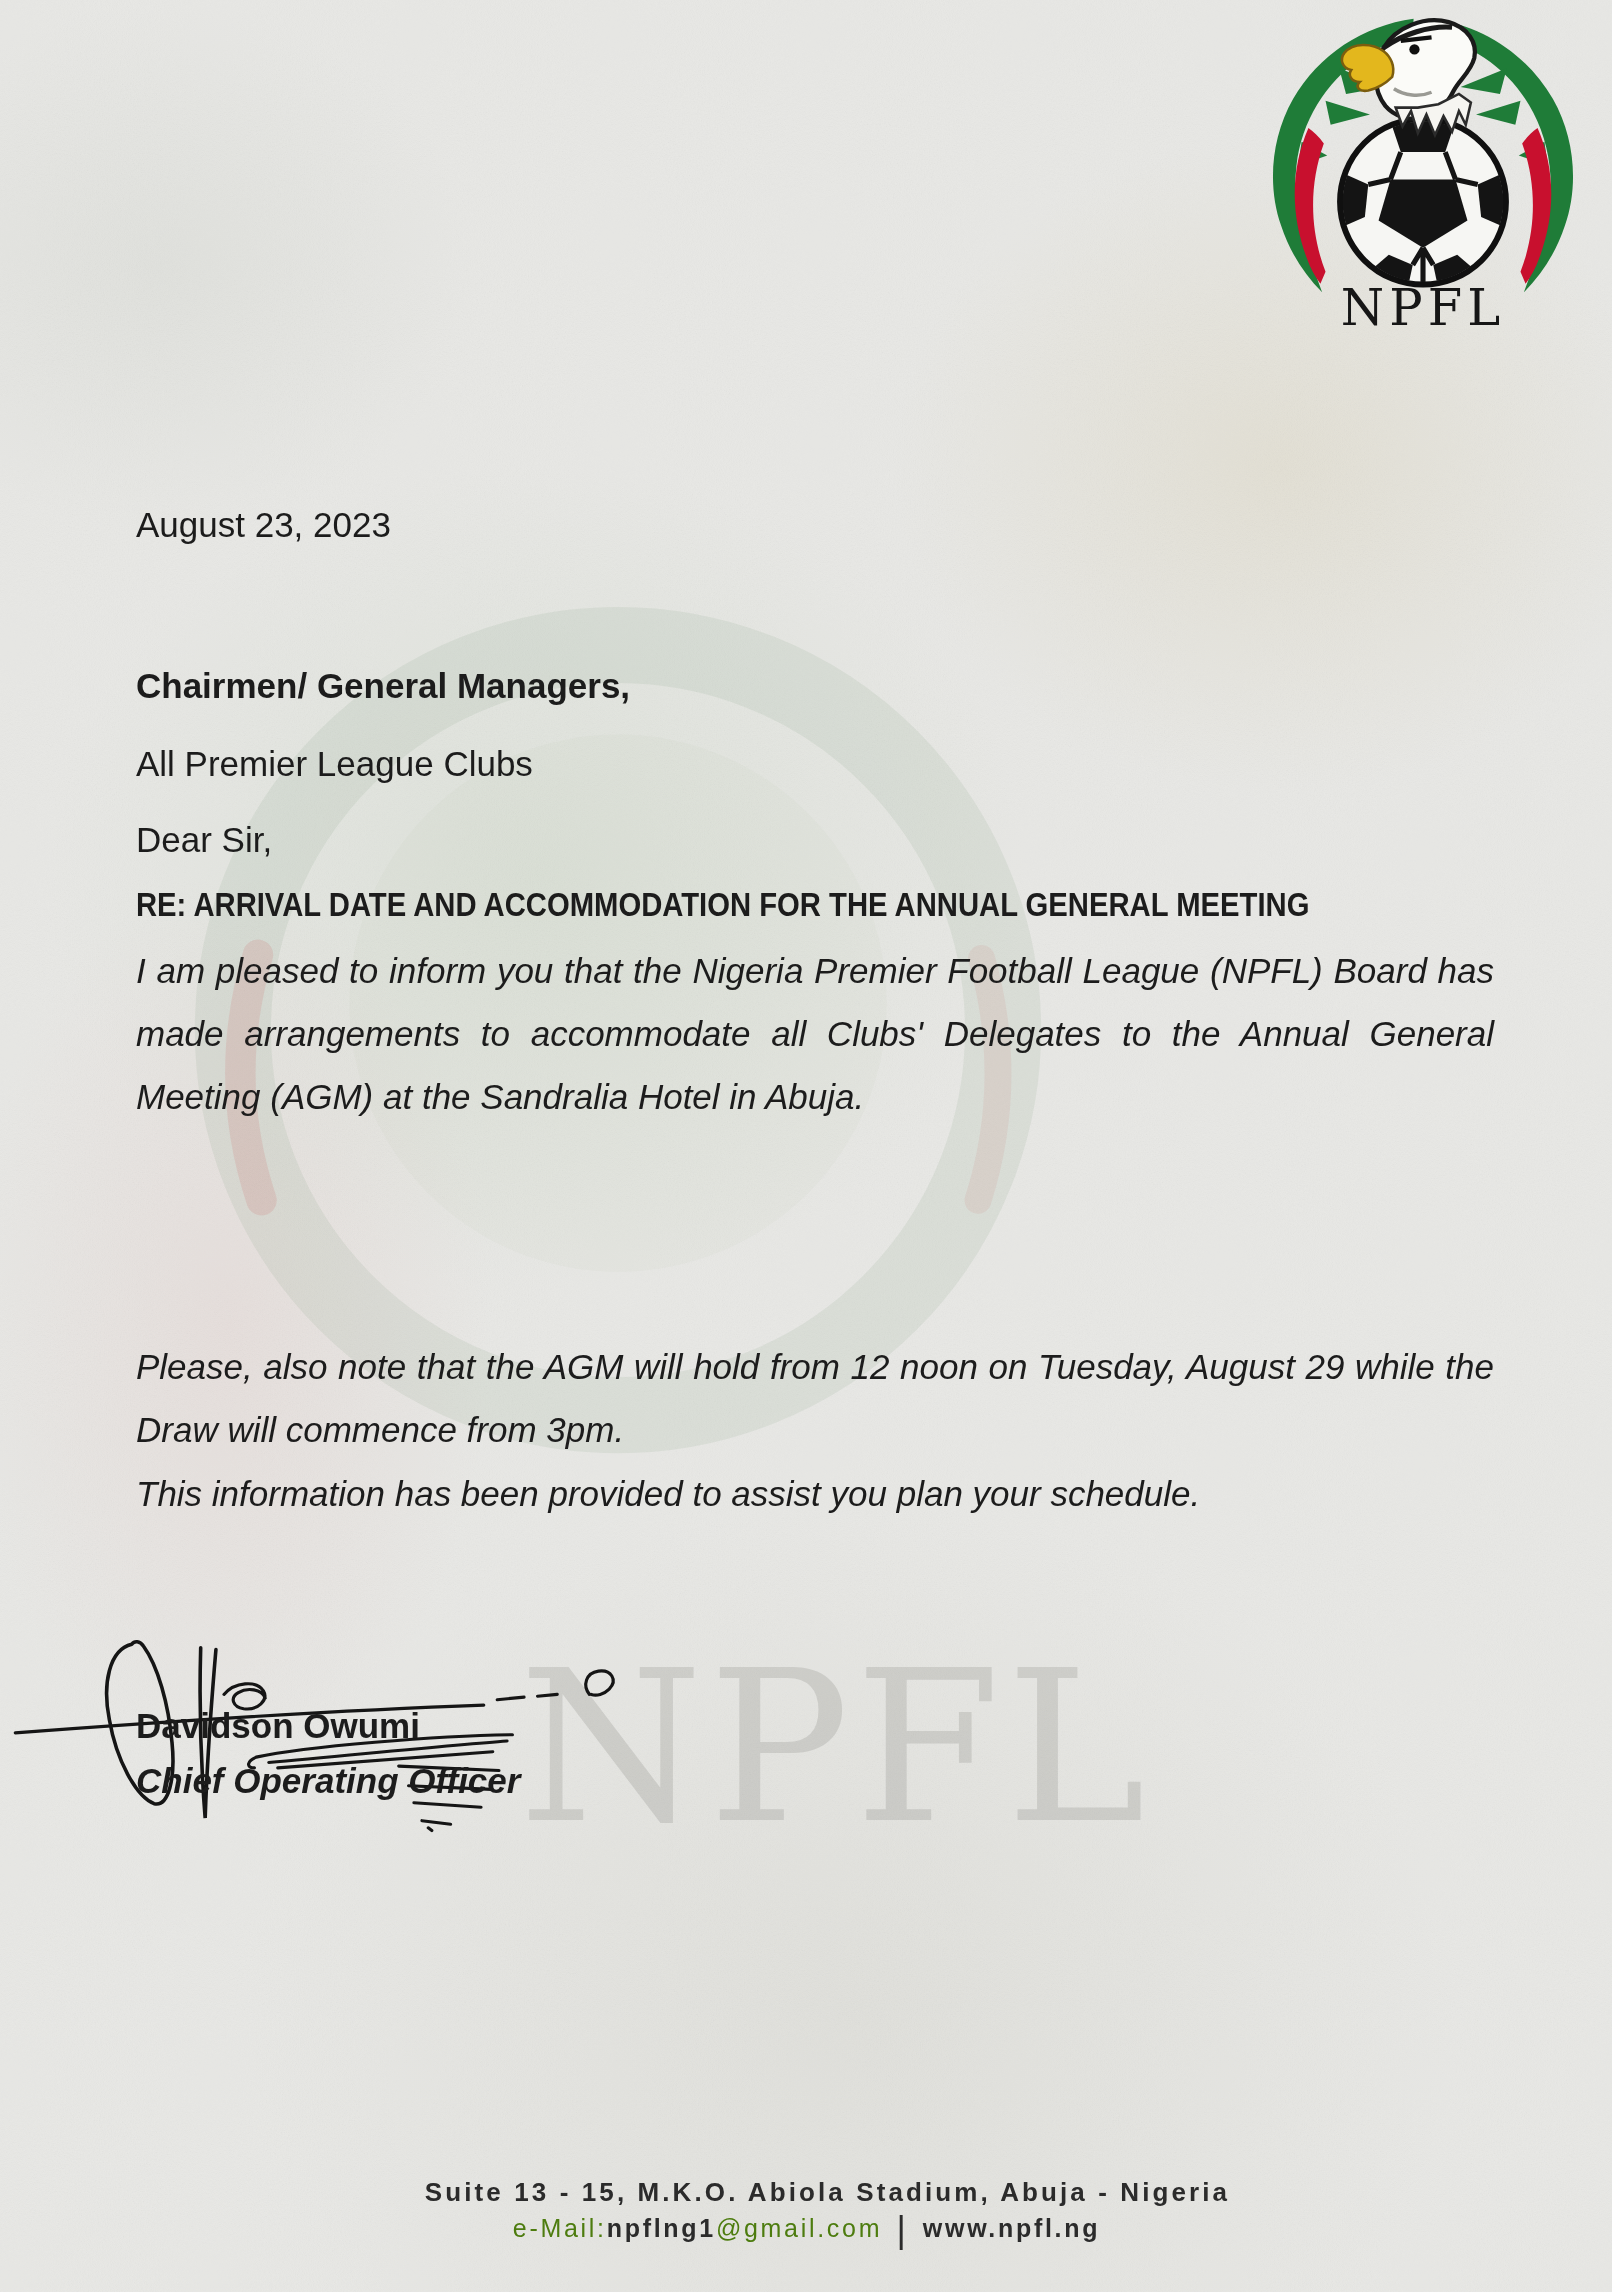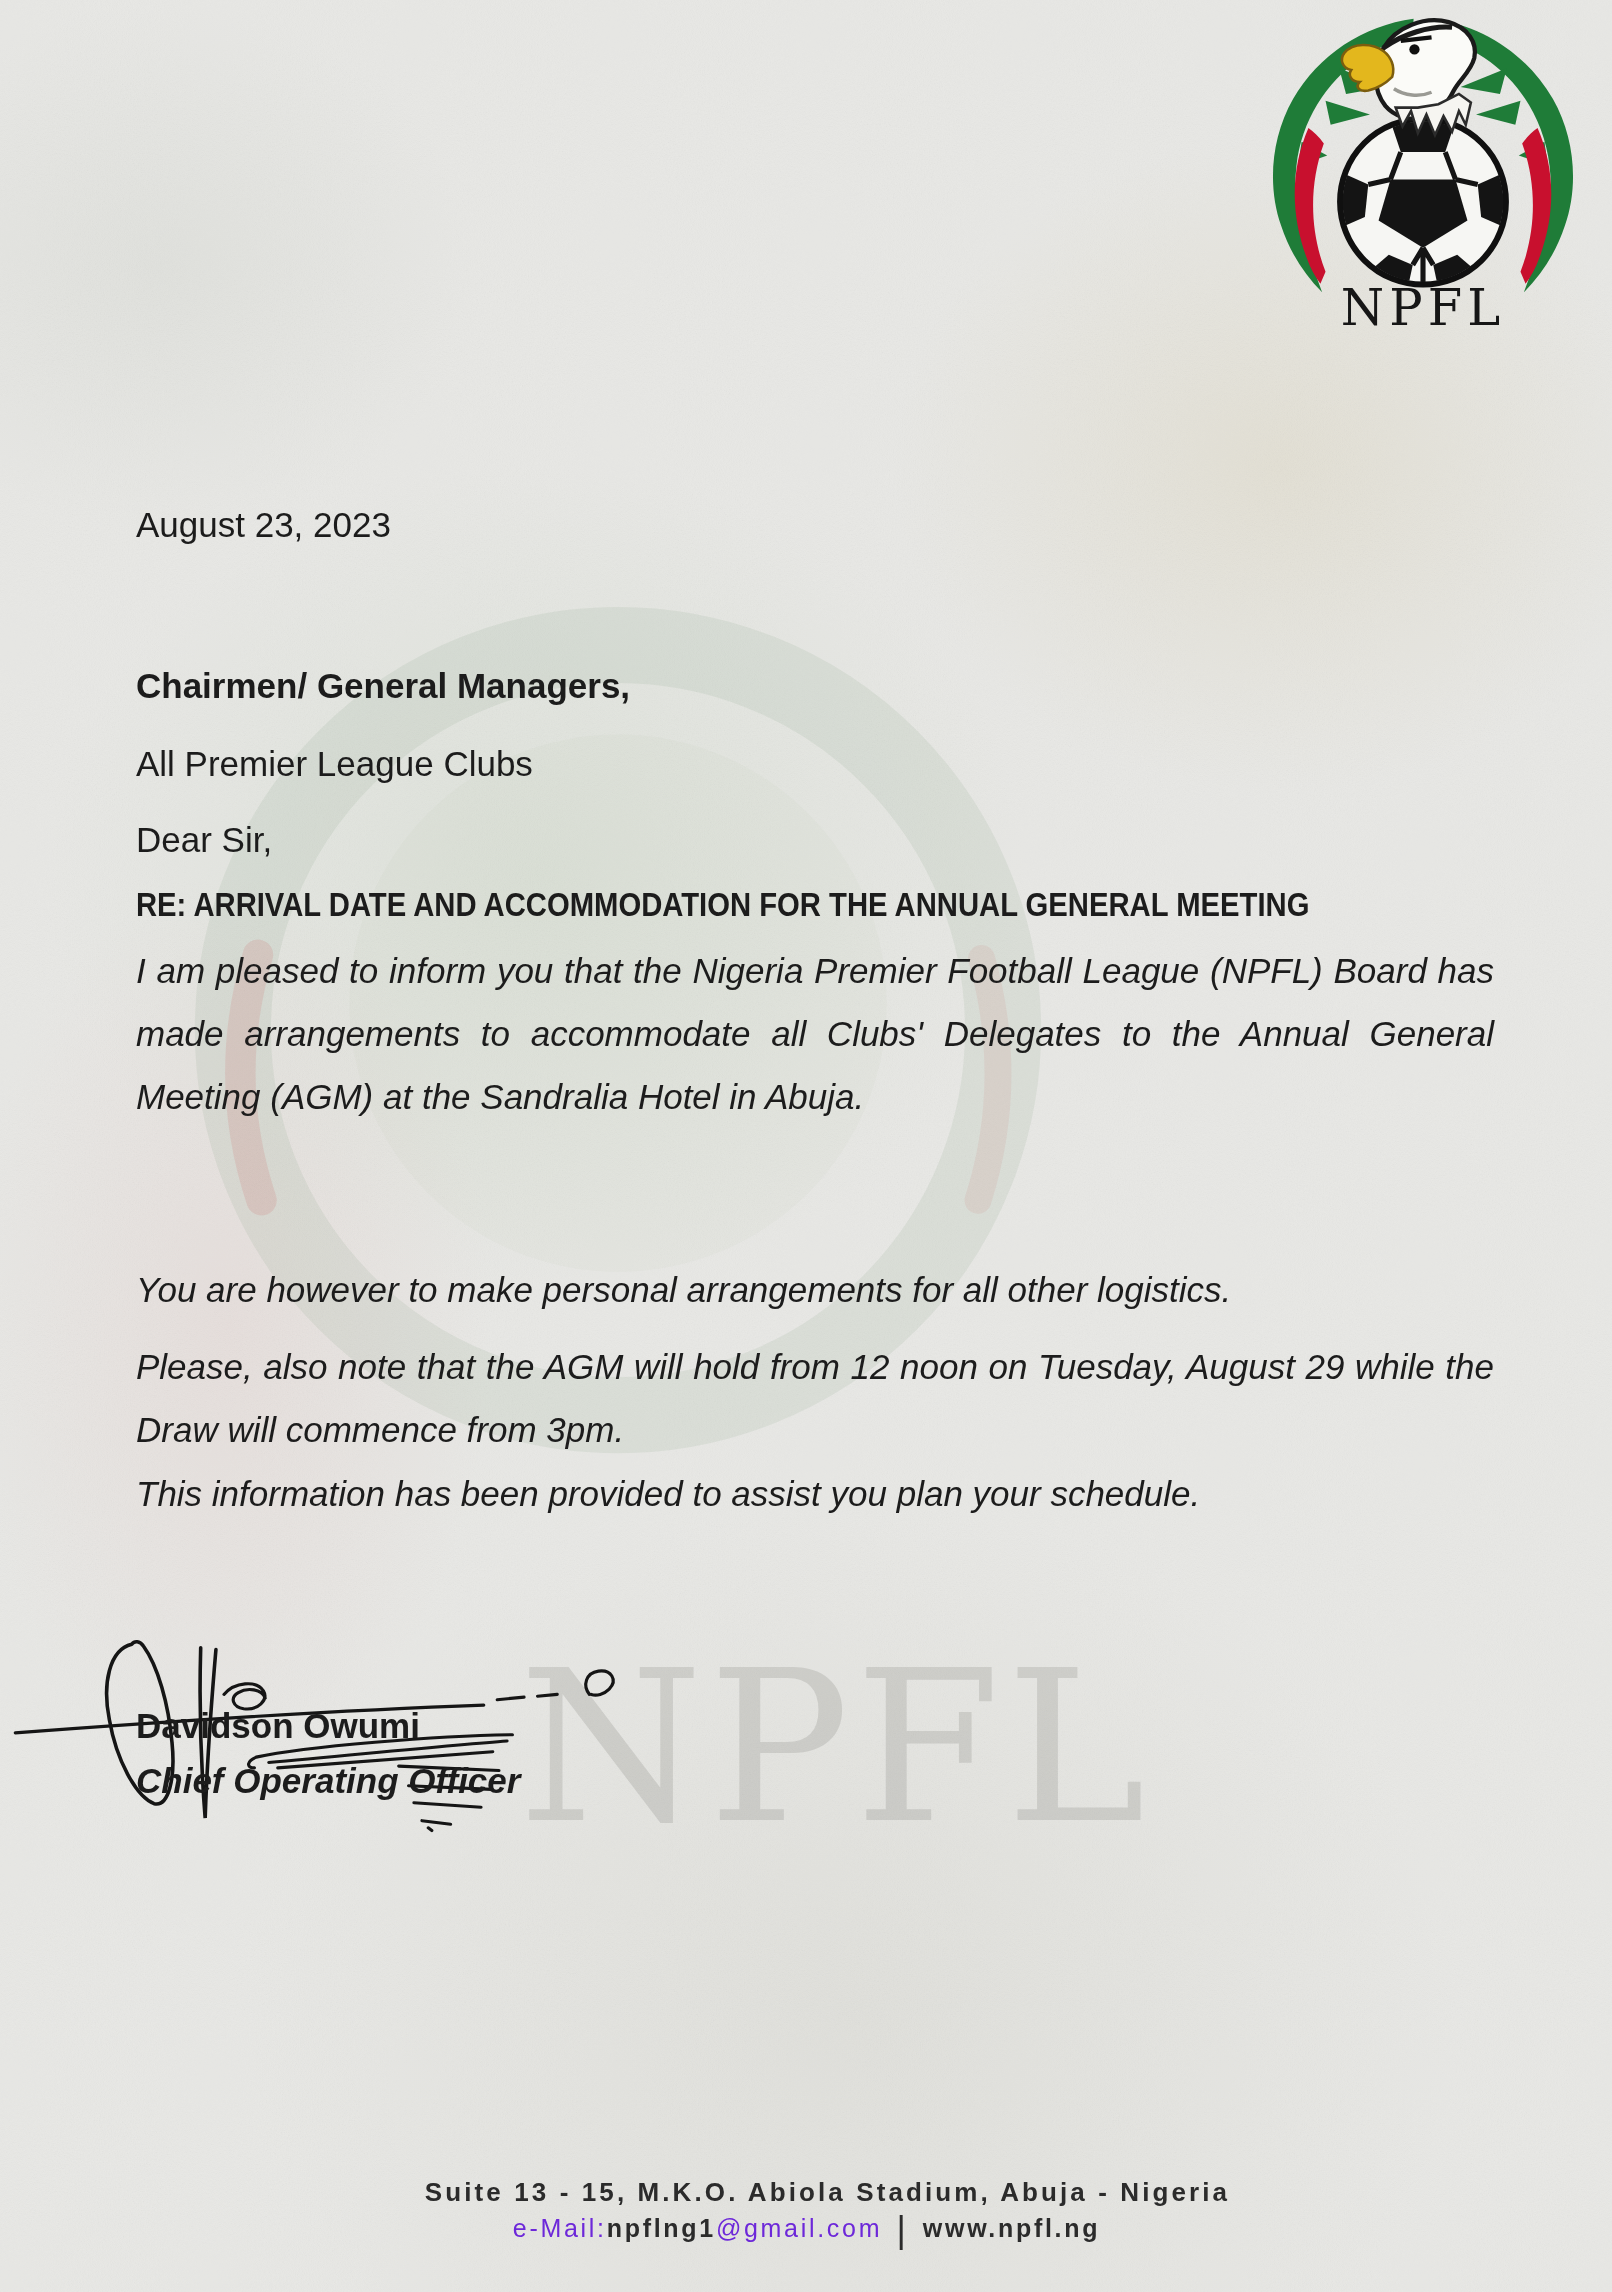"You are however to make" p.txt { html: <p>You are however to make personal arrangements for all other logistics.</p> -> none }
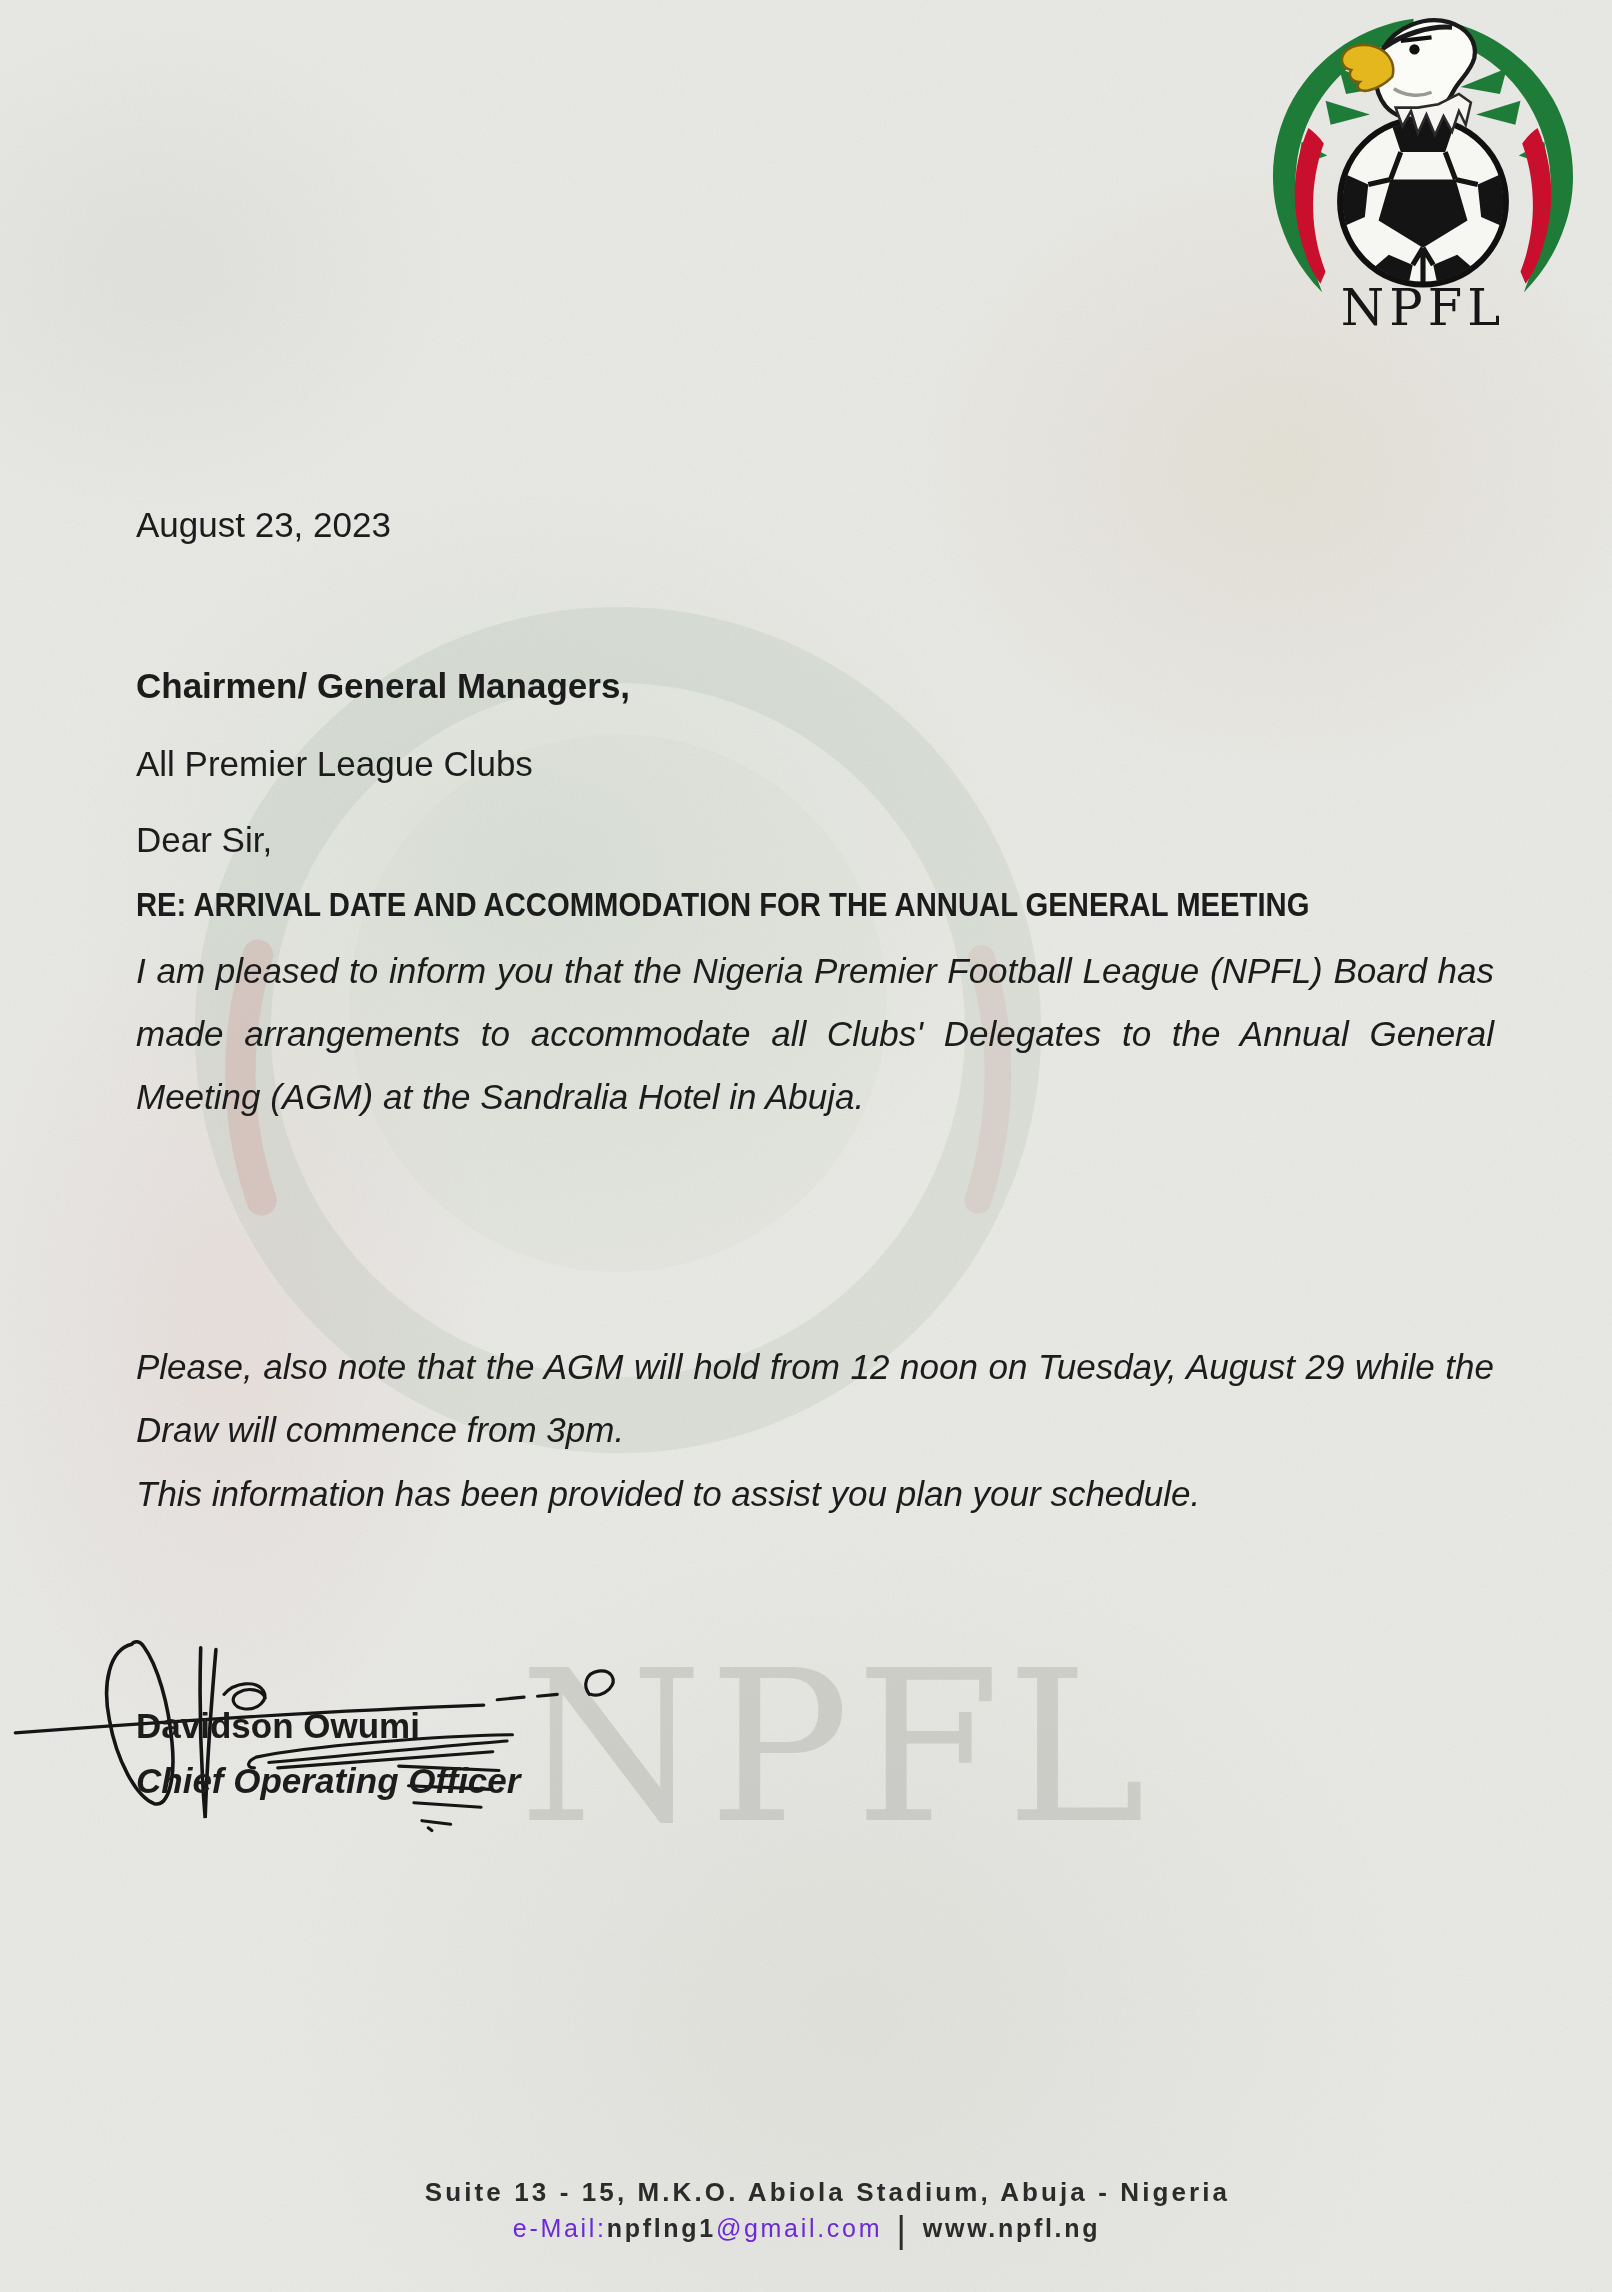"e-Mail:" .f2 .lite { color: #6d28d9 -> #4d7c0f }
